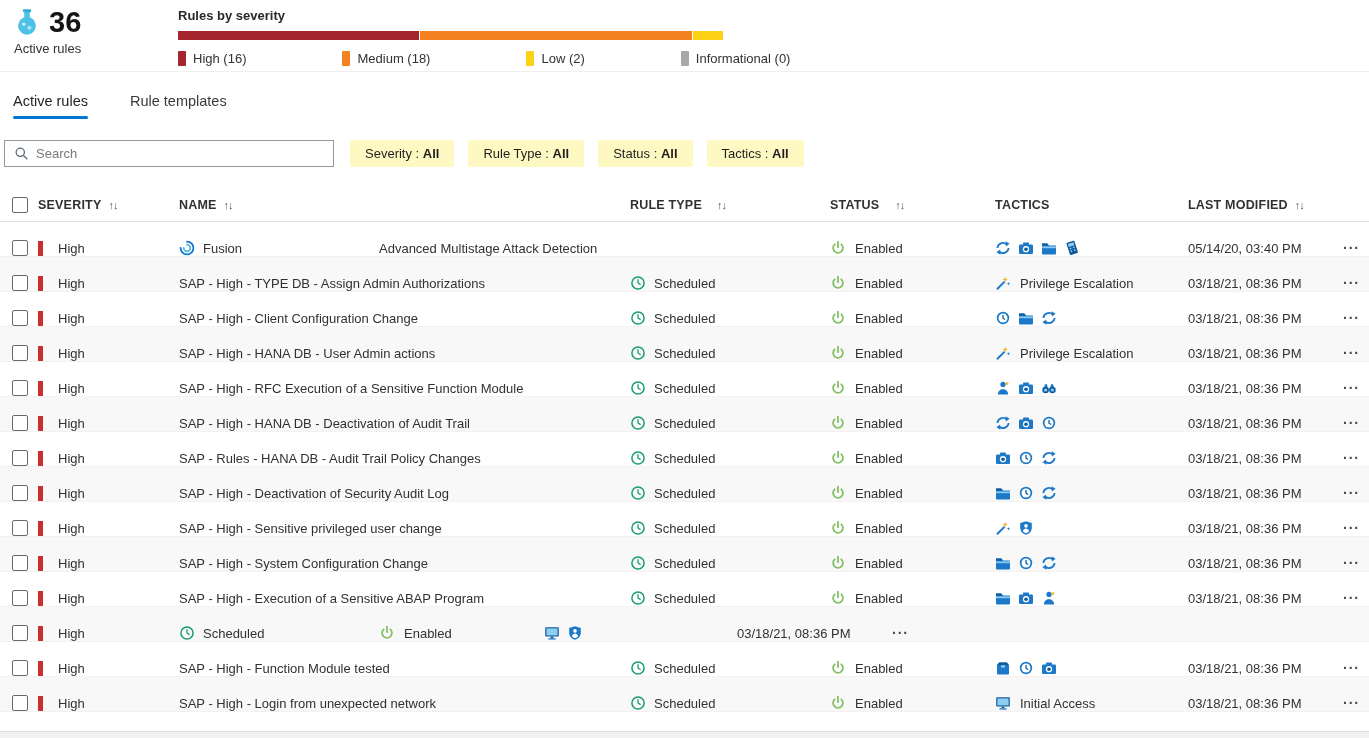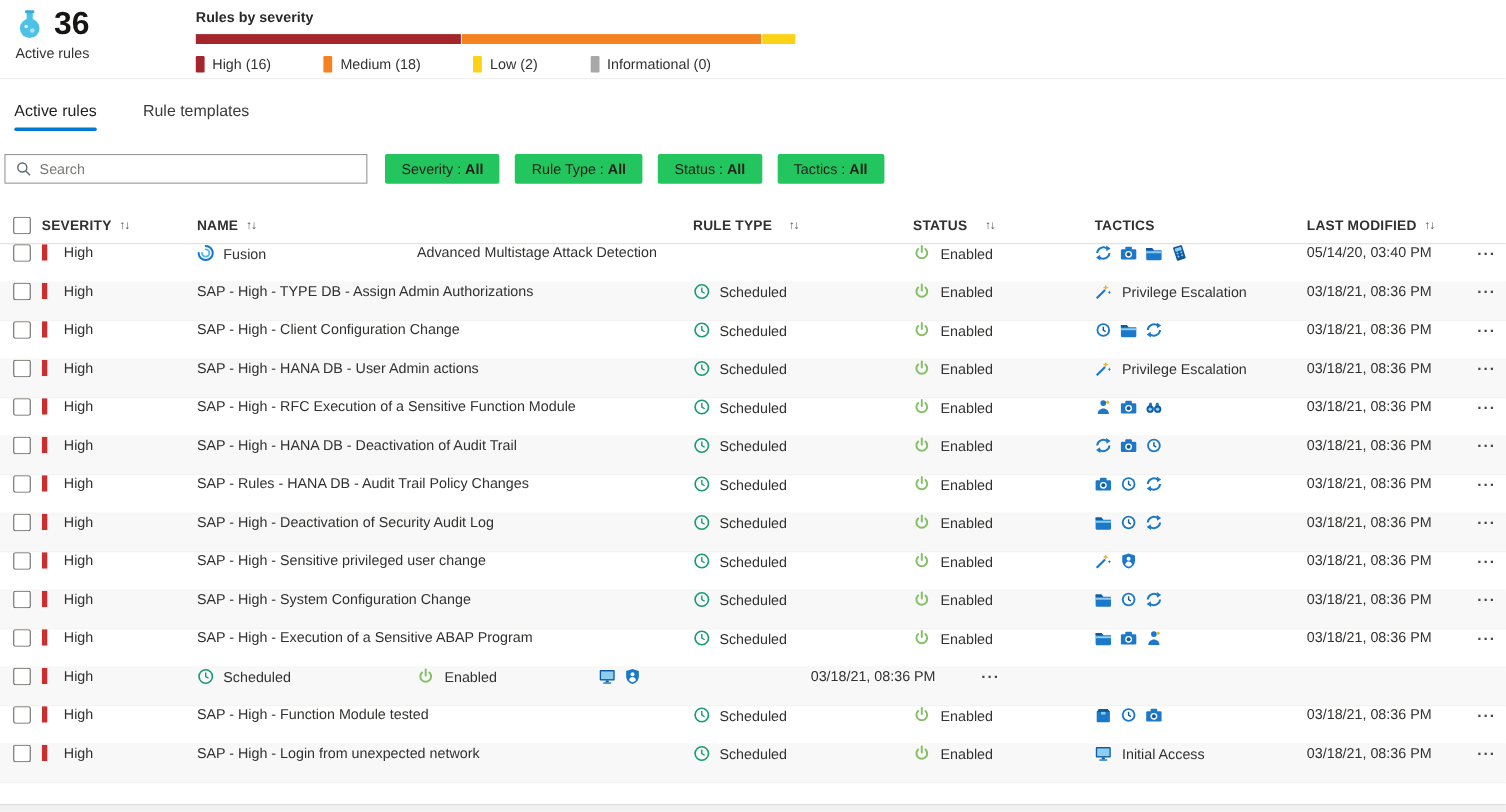"High (16)" .severity-legend { gap: 48px -> 96px }
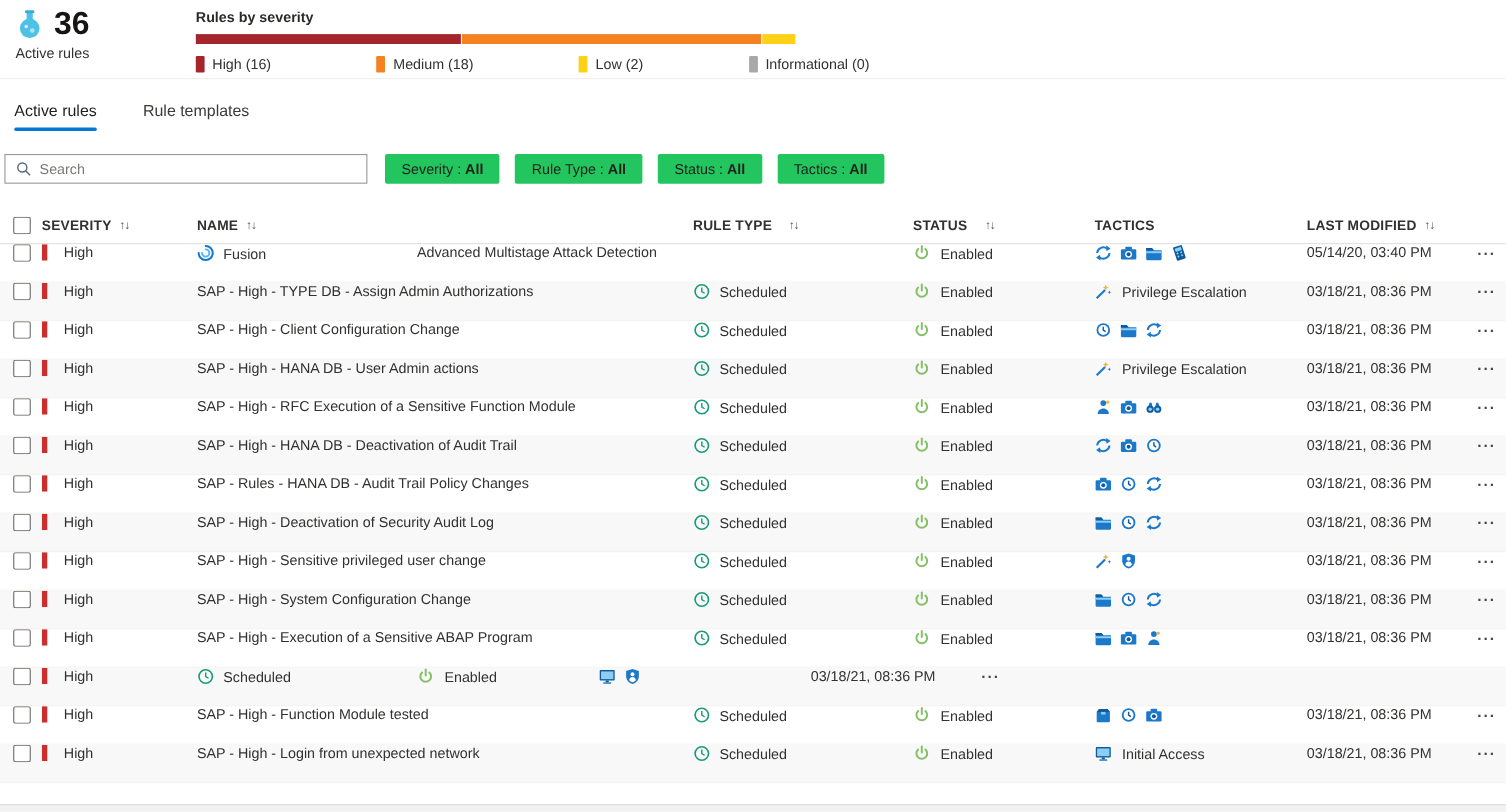"Severity :" .pill { background: #22c55e -> #fef9c3 }
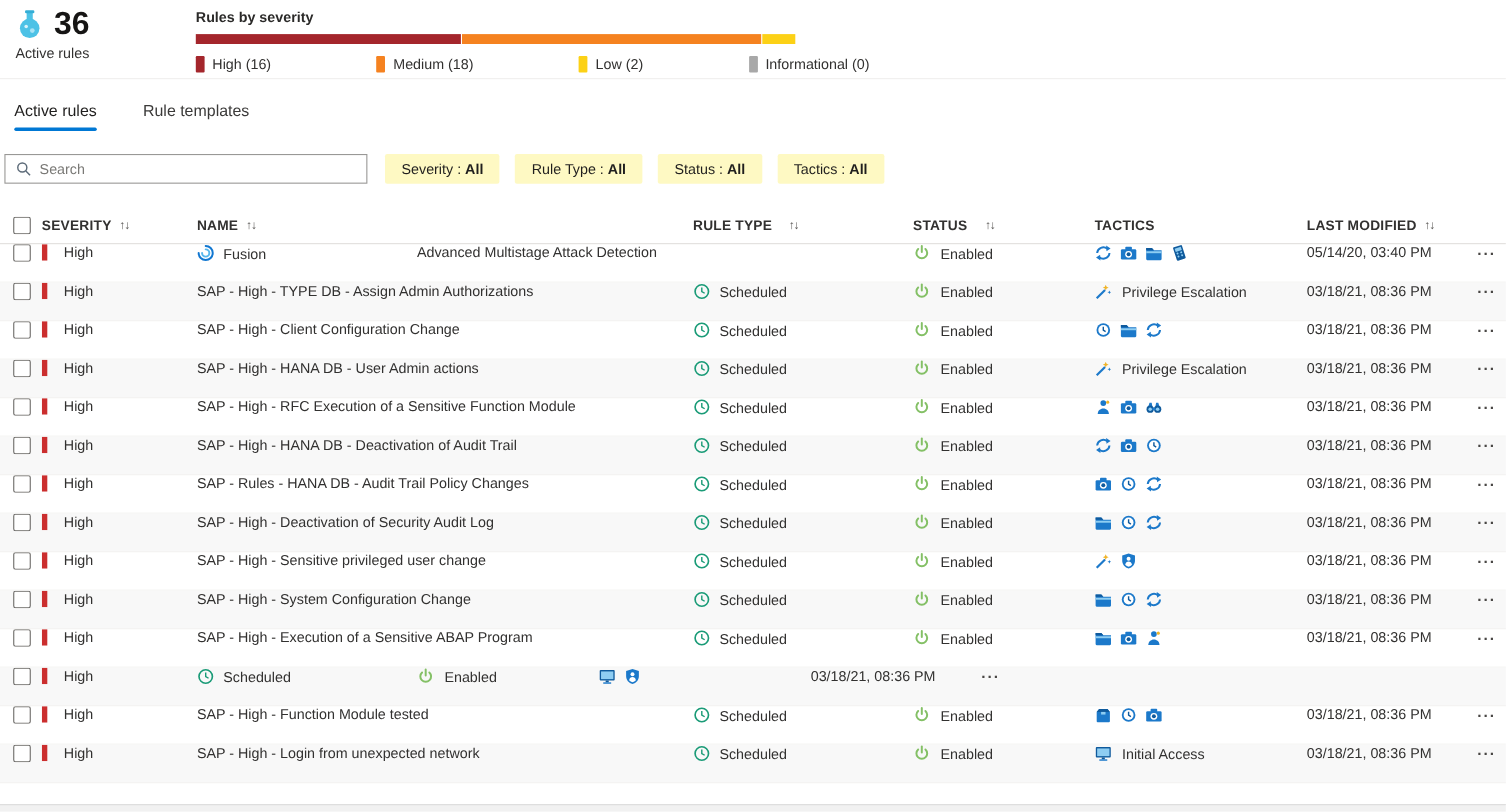"High" .row { align-items: flex-start -> flex-end }
